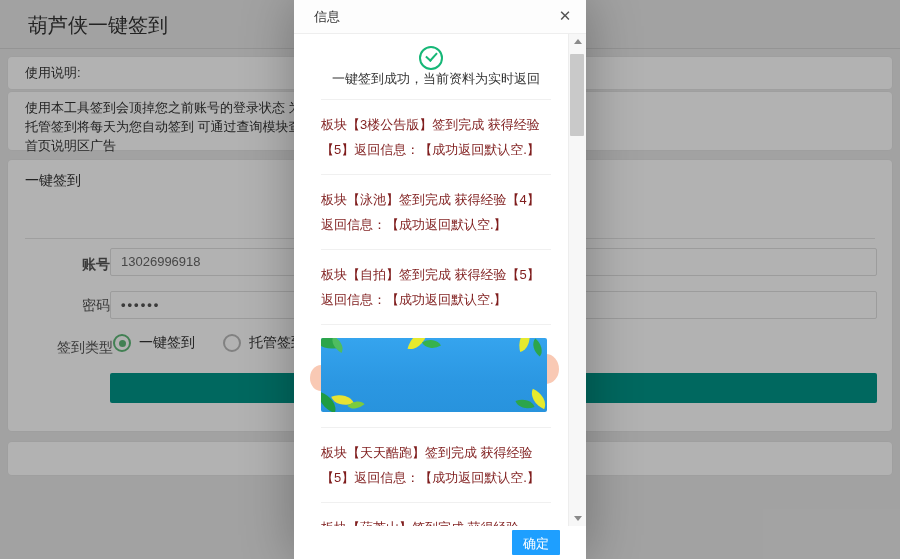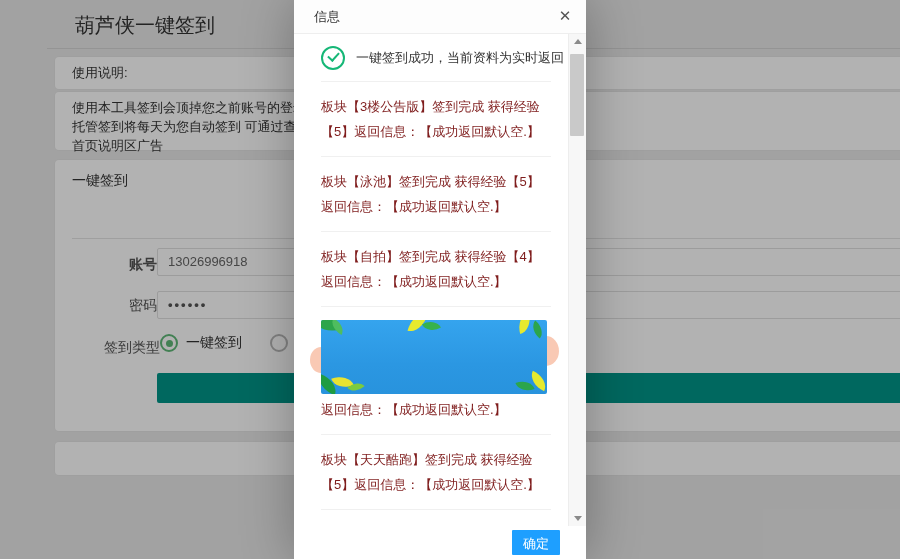"葫芦侠一键签到" .page { margin-left: 47px -> none }
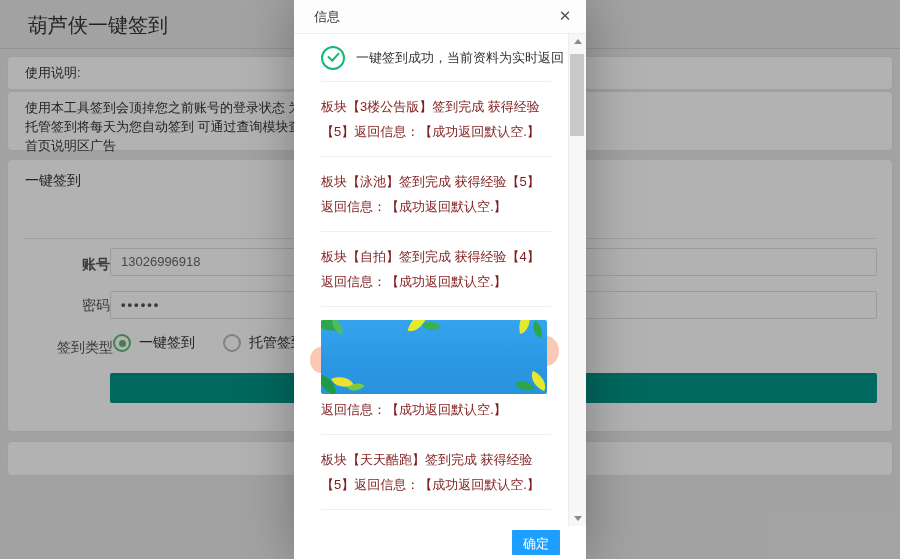"一键签到成功，当前资料为实时返回" .success-row { flex-direction: none -> column }
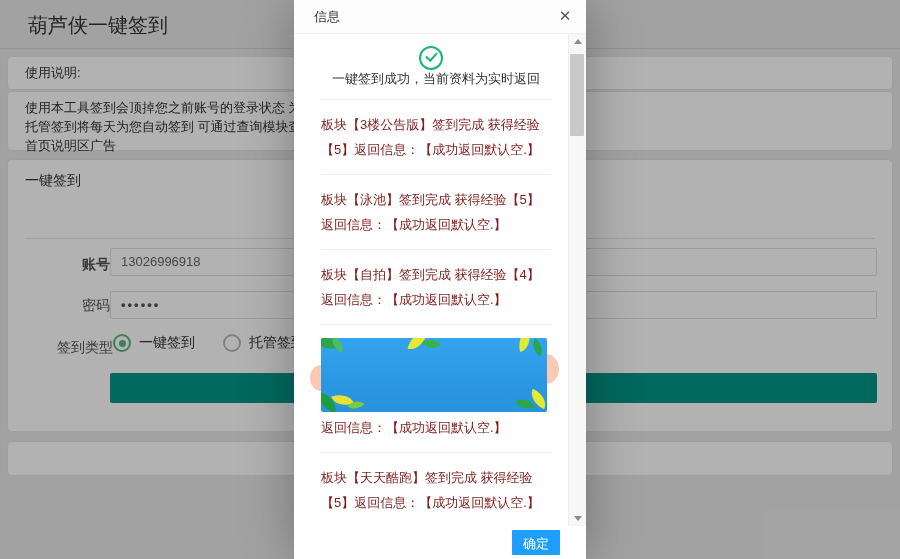"板块【泳池】签到完成 获得经验【5】返回信息：【成功返回默认空.】" div.item-text { text: 5 -> 4 }
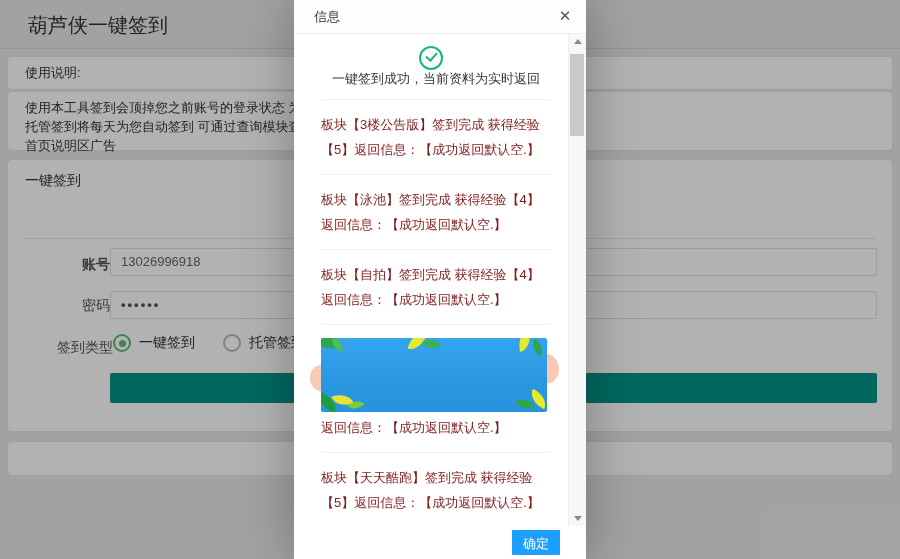"板块【自拍】签到完成 获得经验【4】返回信息：【成功返回默认空.】" div.item-text { text: 4 -> 5 }
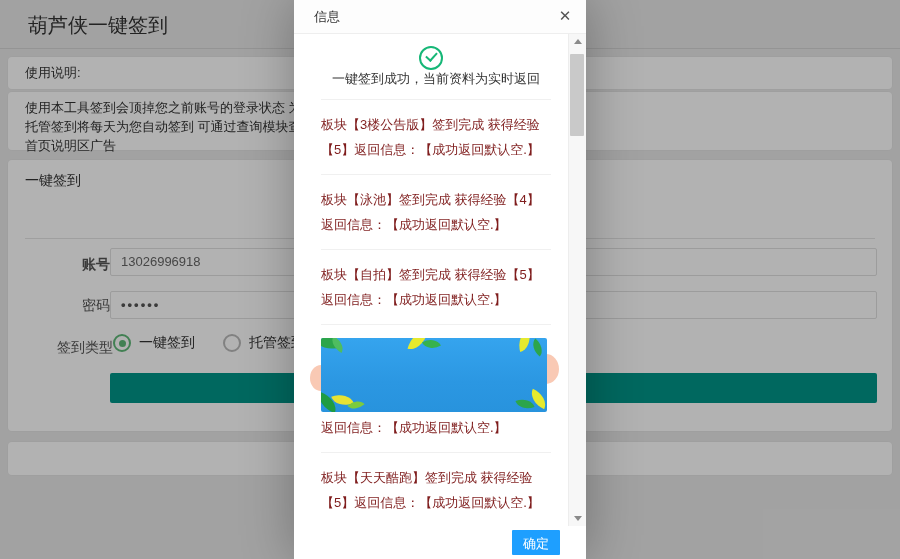"返回信息：【成功返回默认空.】" div.item-text { html: <div>返回信息：【成功返回默认空.】</div> -> none }
